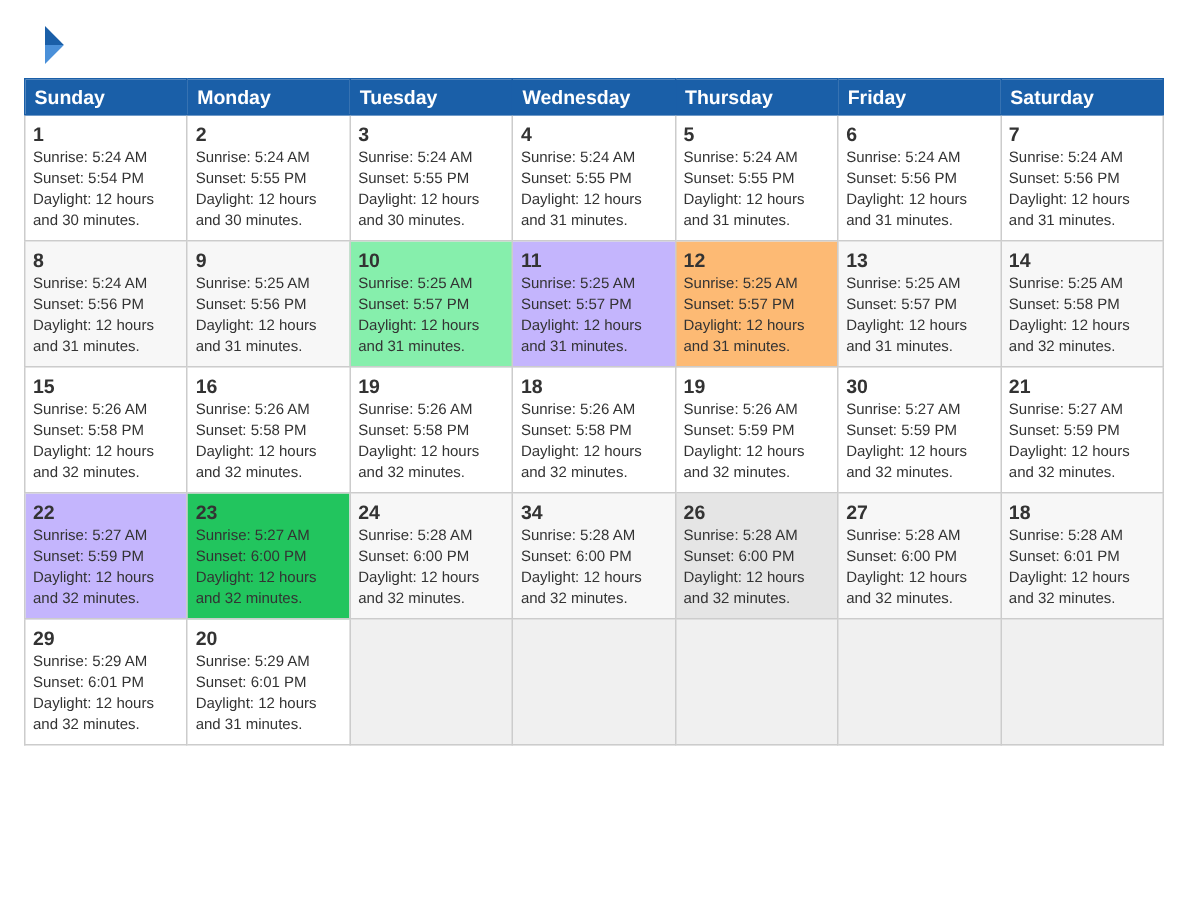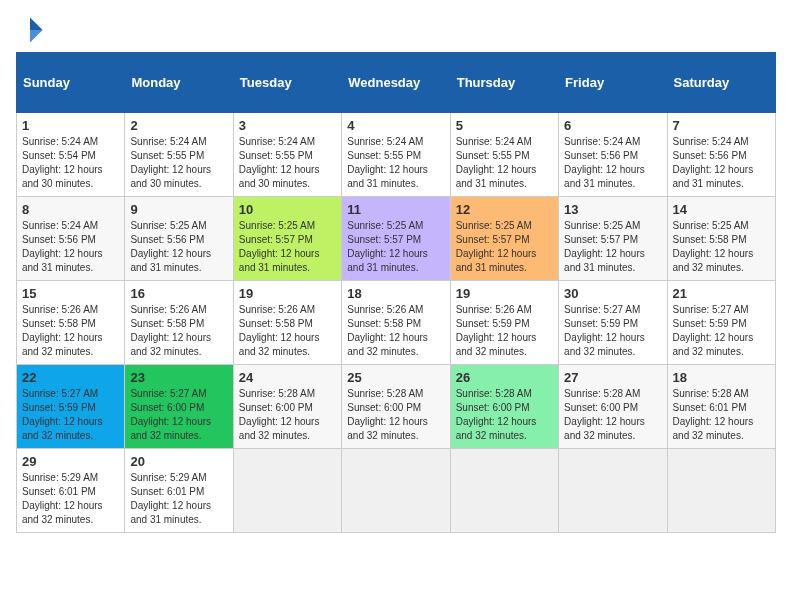"Sunday" .calendar th { padding: 22px 6px -> 4px 6px }
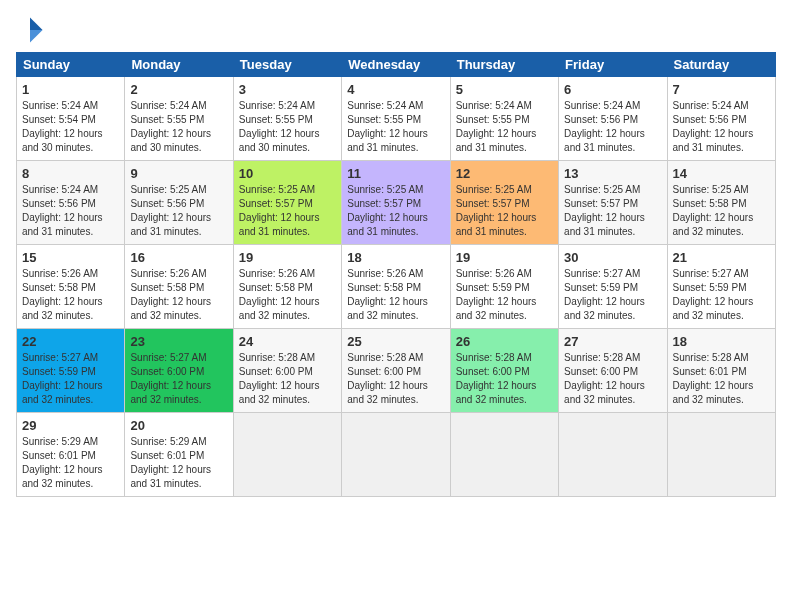"10" td { background: #bef264 -> #86efac }
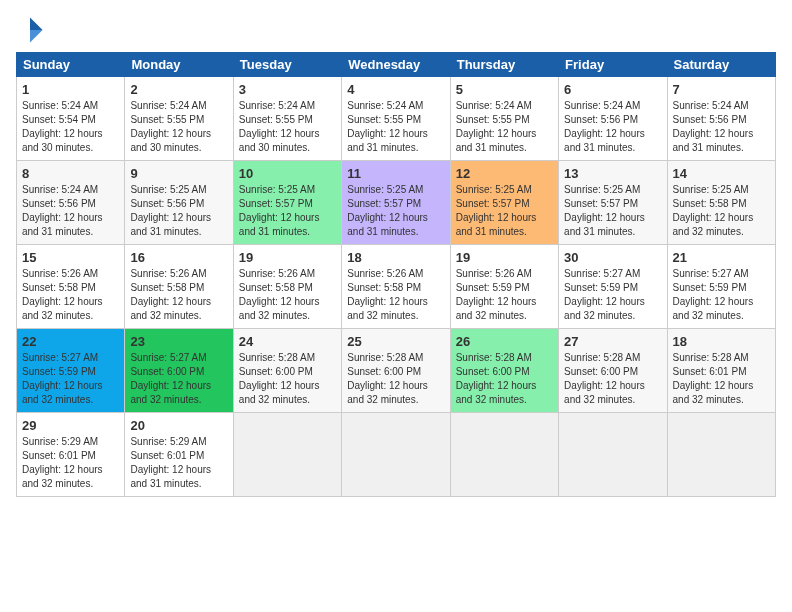"22" td { background: #0ea5e9 -> #c4b5fd }
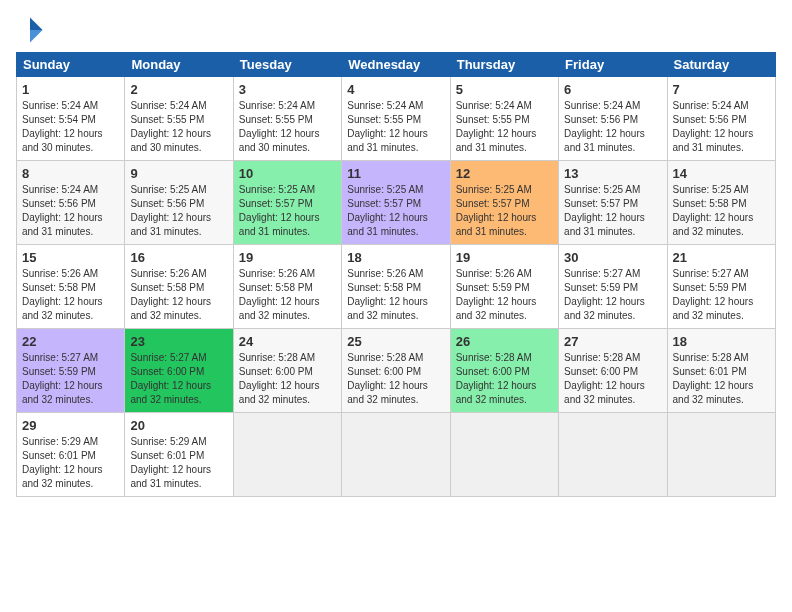"25" span.day-number { text: 25 -> 34 }
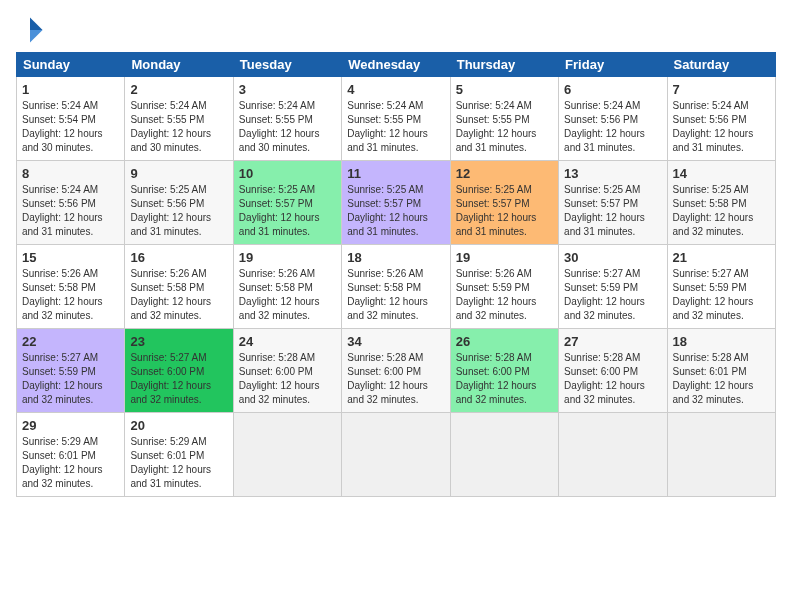"26" td { background: #86efac -> #e5e5e5 }
